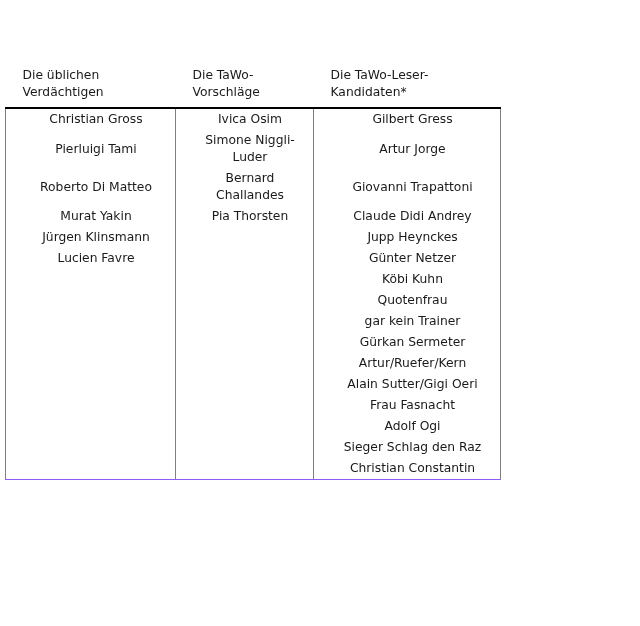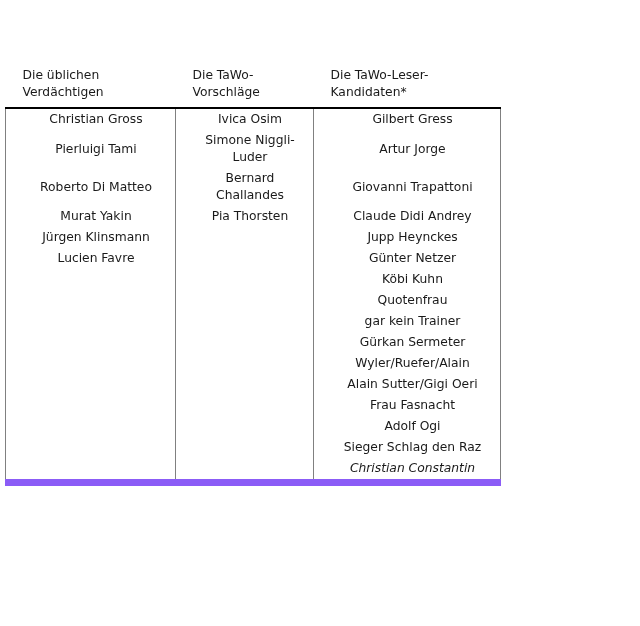"Wyler/Ruefer/Alain" td.col-last { text: Wyler/Ruefer/Alain -> Artur/Ruefer/Kern }
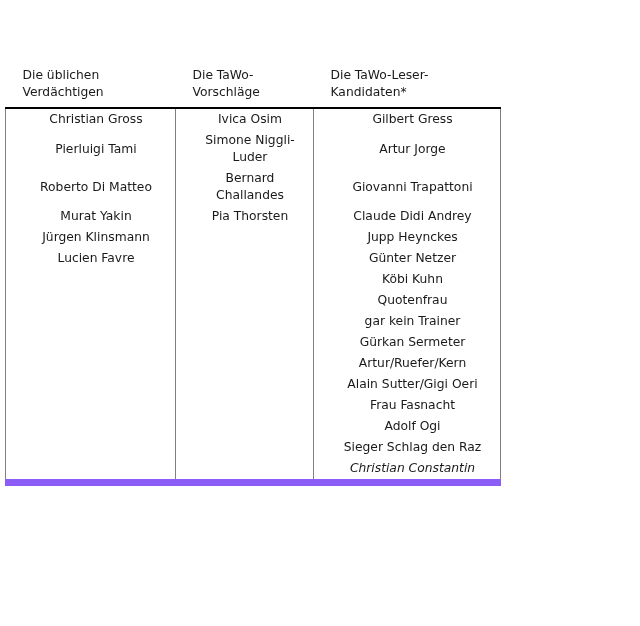"Christian Constantin" table.candidates tbody tr:last-child td { border-bottom: 7px solid #8b5cf6 -> 1px solid #8b5cf6; font-style: italic -> none }
